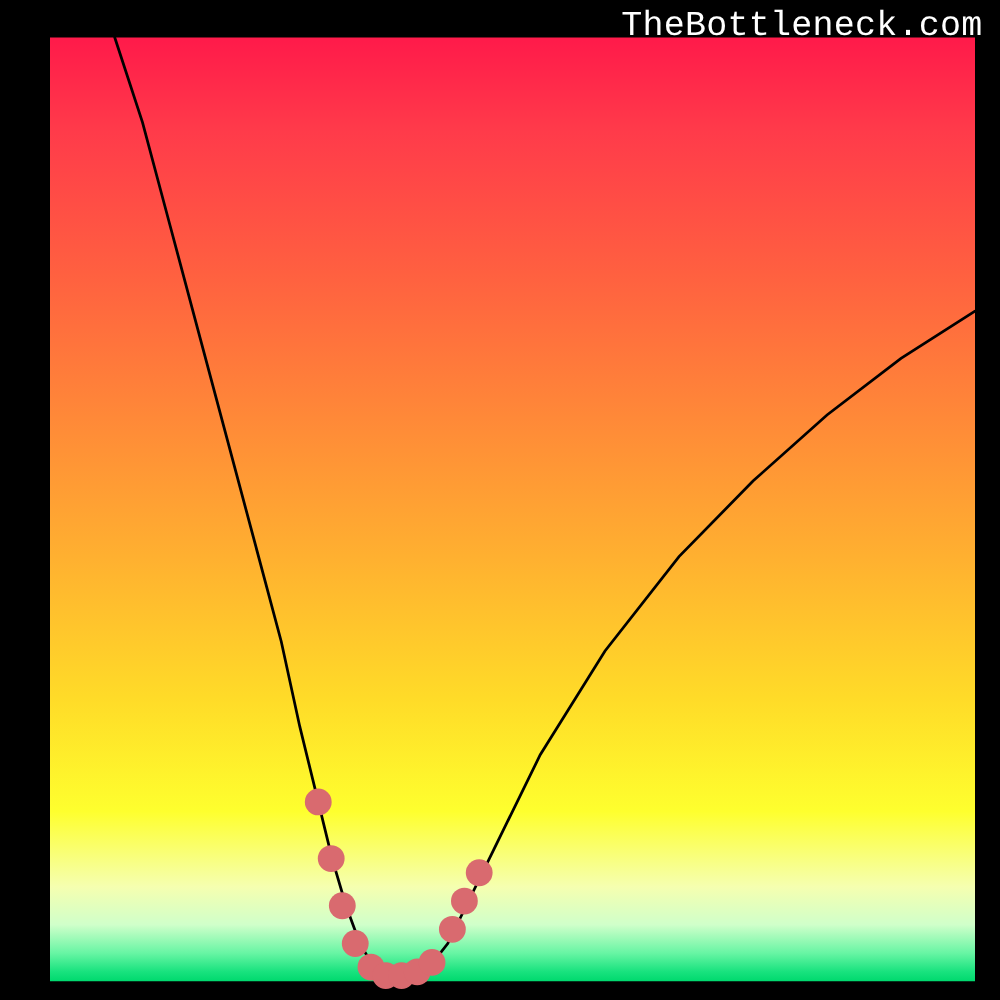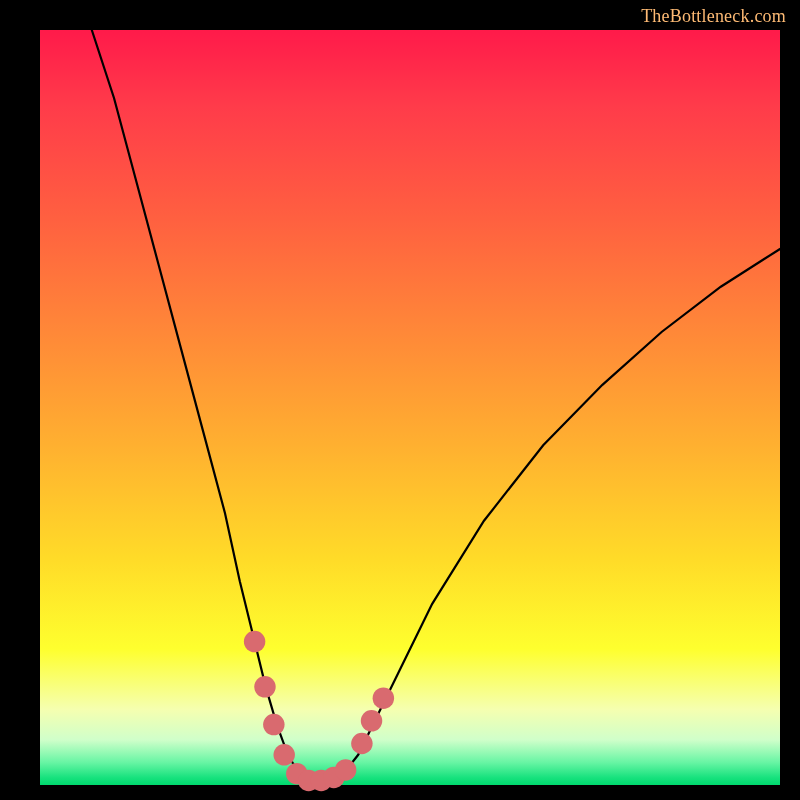"TheBottleneck.com" .watermark { color: #fdba74 -> #ffffff; font-family: Liberation Serif, serif -> Liberation Mono, monospace; font-size: 18px -> 28px }
